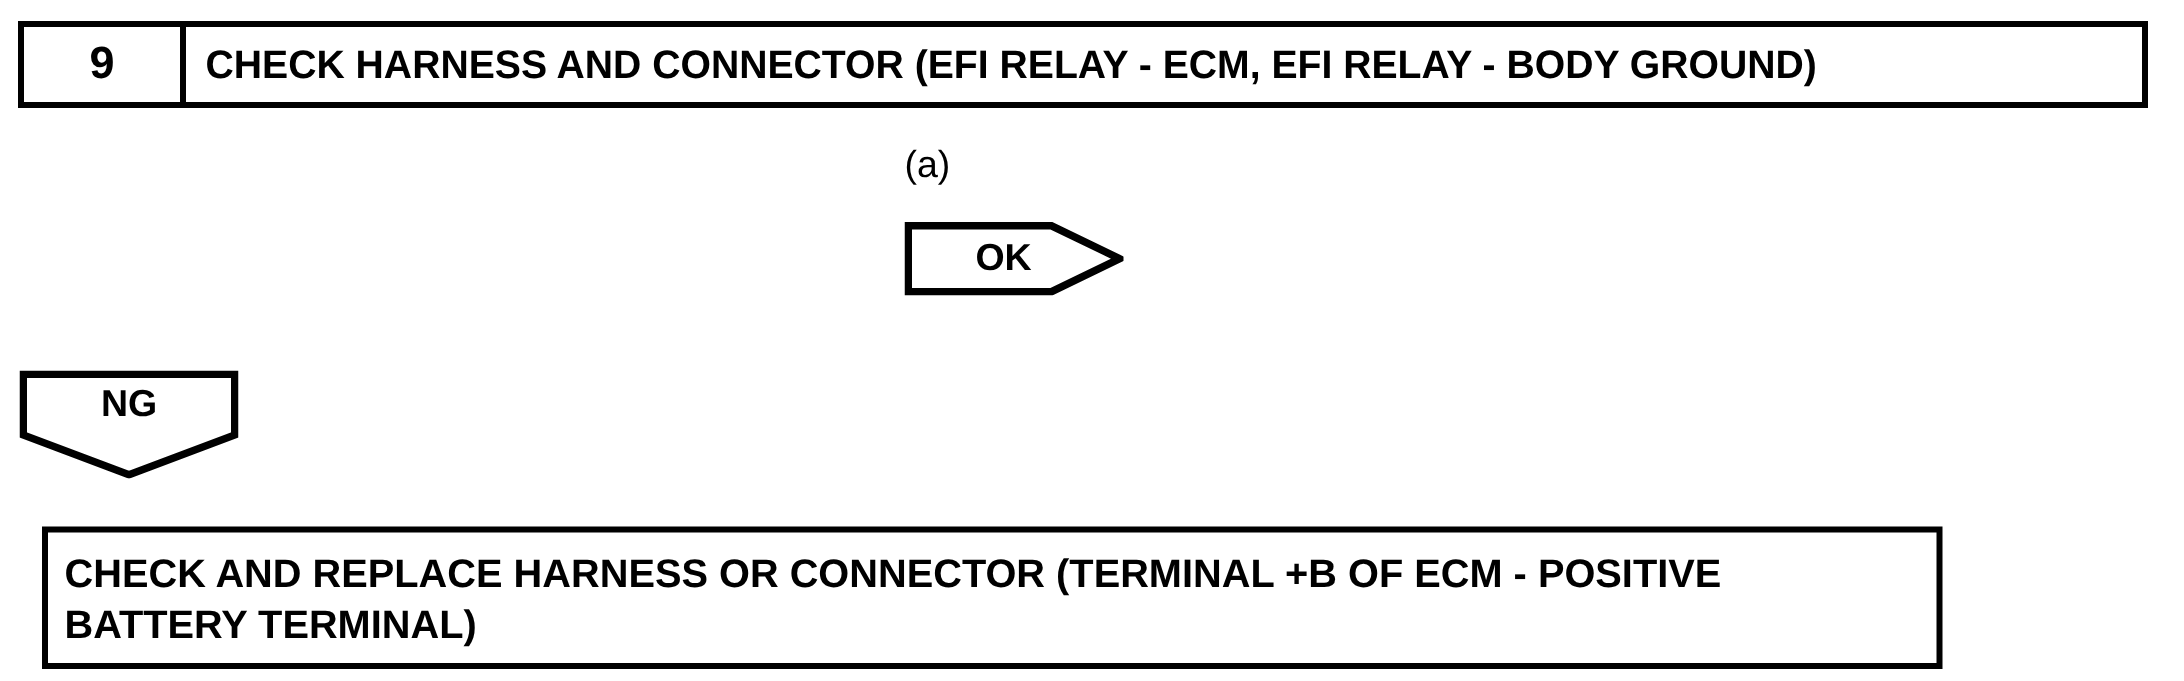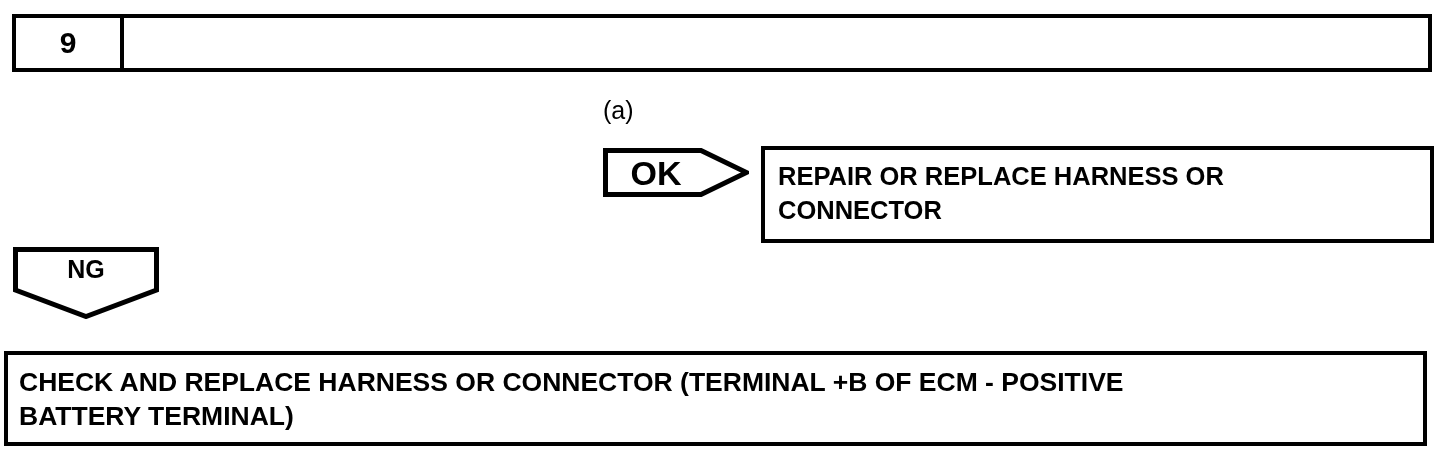"CHECK HARNESS AND CONNECTOR (EFI" div.step-title-cell { html: none -> <div> <span>CHECK HARNESS AND CONNECTOR (EFI RELAY - ECM, EFI RELAY - BODY GROUND)</span> </div> }
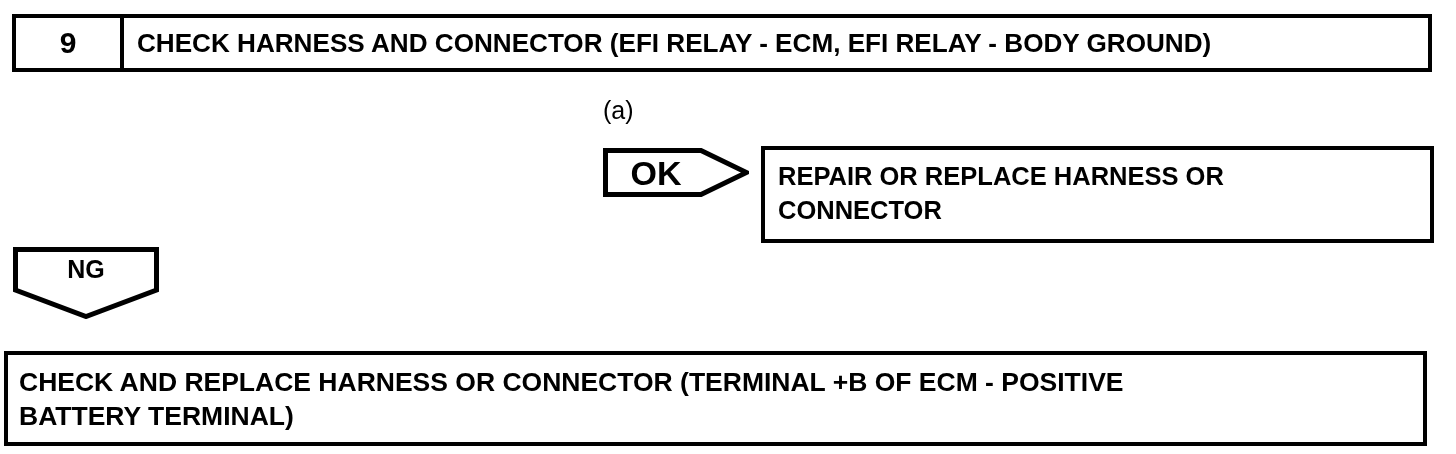"OK" .ok-arrow-label { font-size: 34px -> 25px; left: 3px -> 16px }
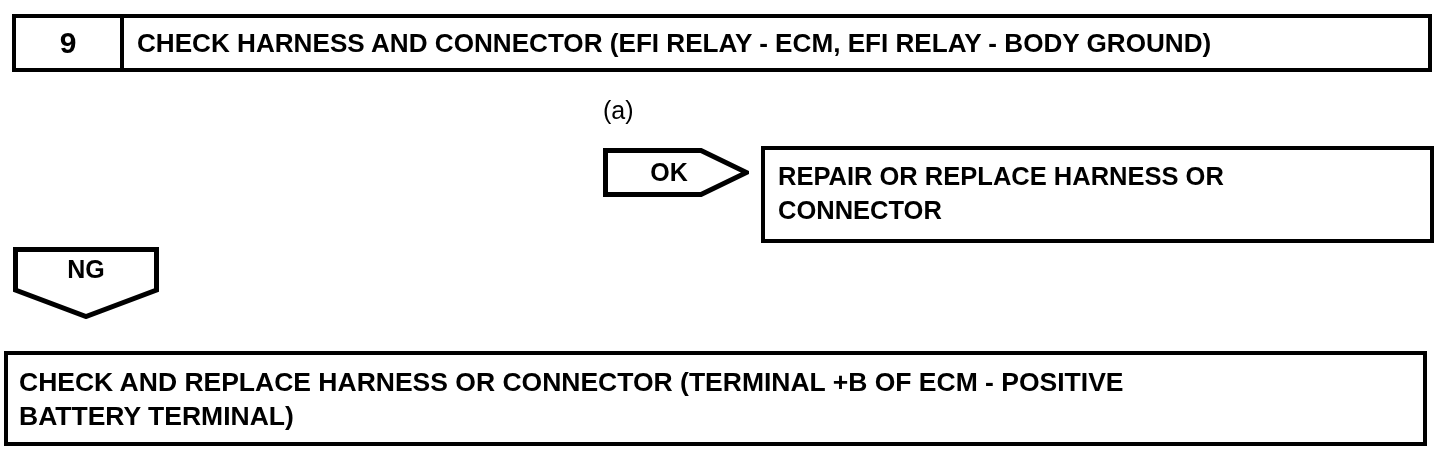"REPAIR OR REPLACE HARNESS OR" div.result-box { html: <div> <div>REPAIR OR REPLACE HARNESS OR CONNECTOR</div> </div> -> none }
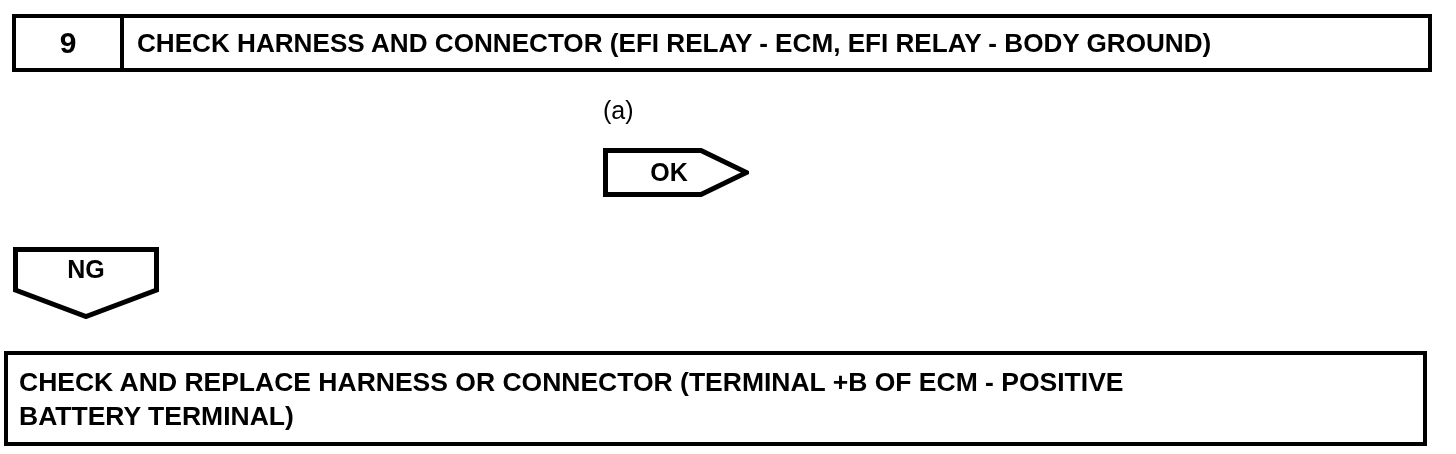"CHECK AND REPLACE HARNESS OR" .final-box { left: 4px -> 28px; width: 1423px -> 1267px }
